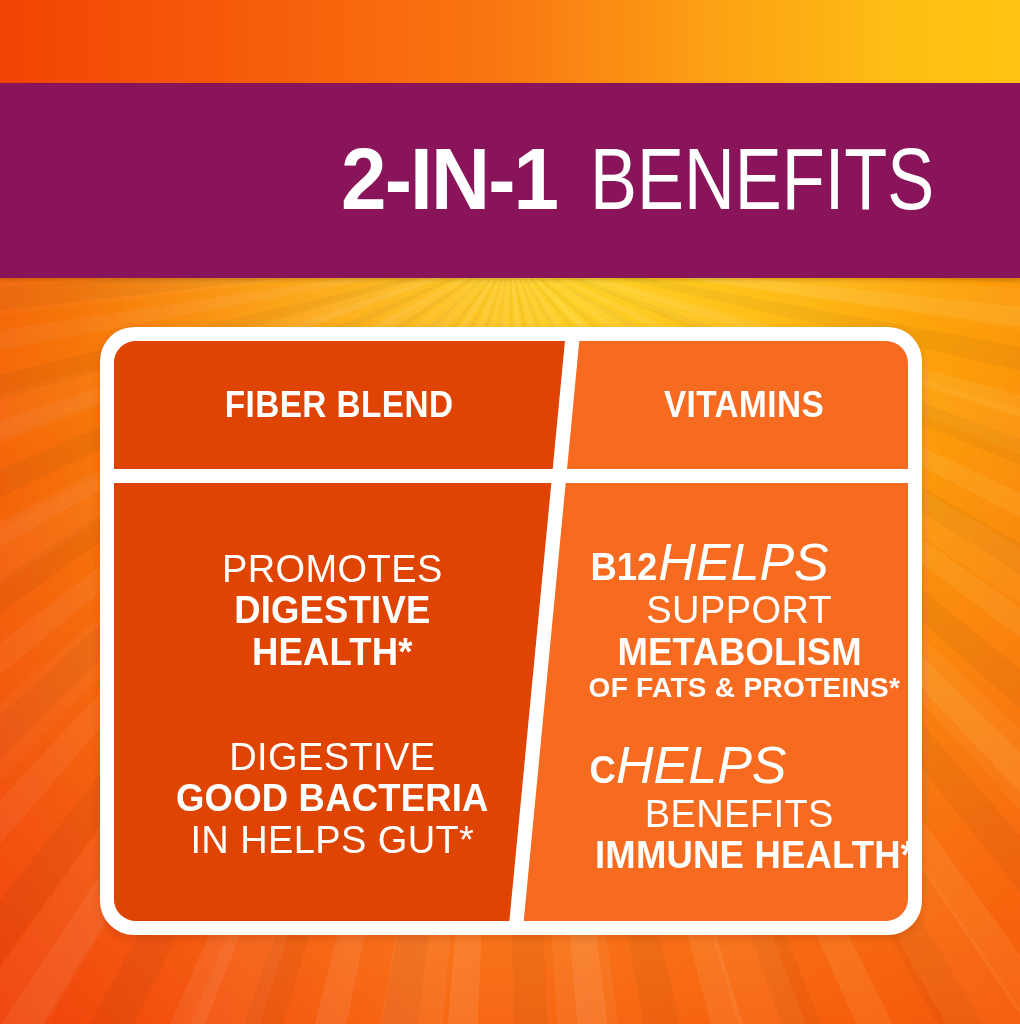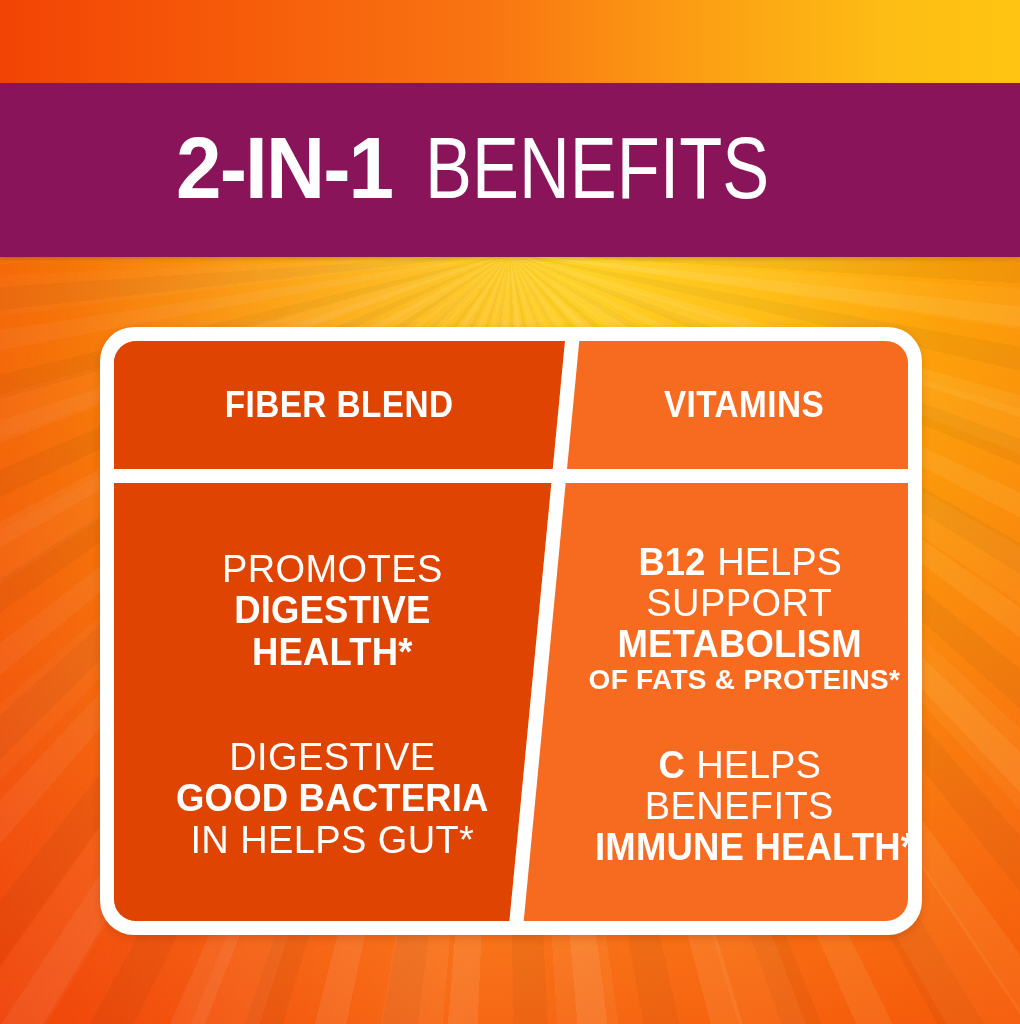"2-IN-1" .banner { height: 174px -> 195px; justify-content: center -> flex-end }
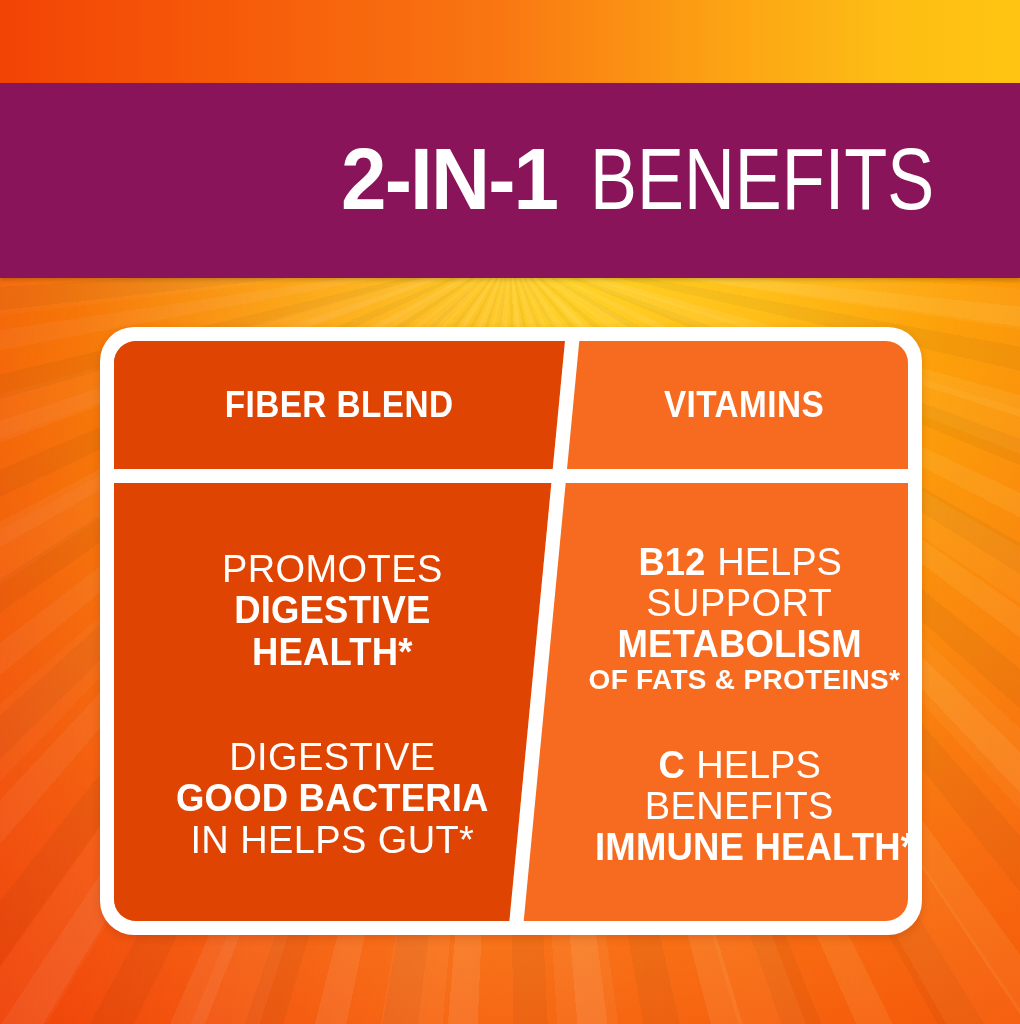"B12" .mix { gap: 11px -> none; justify-content: center -> flex-start }
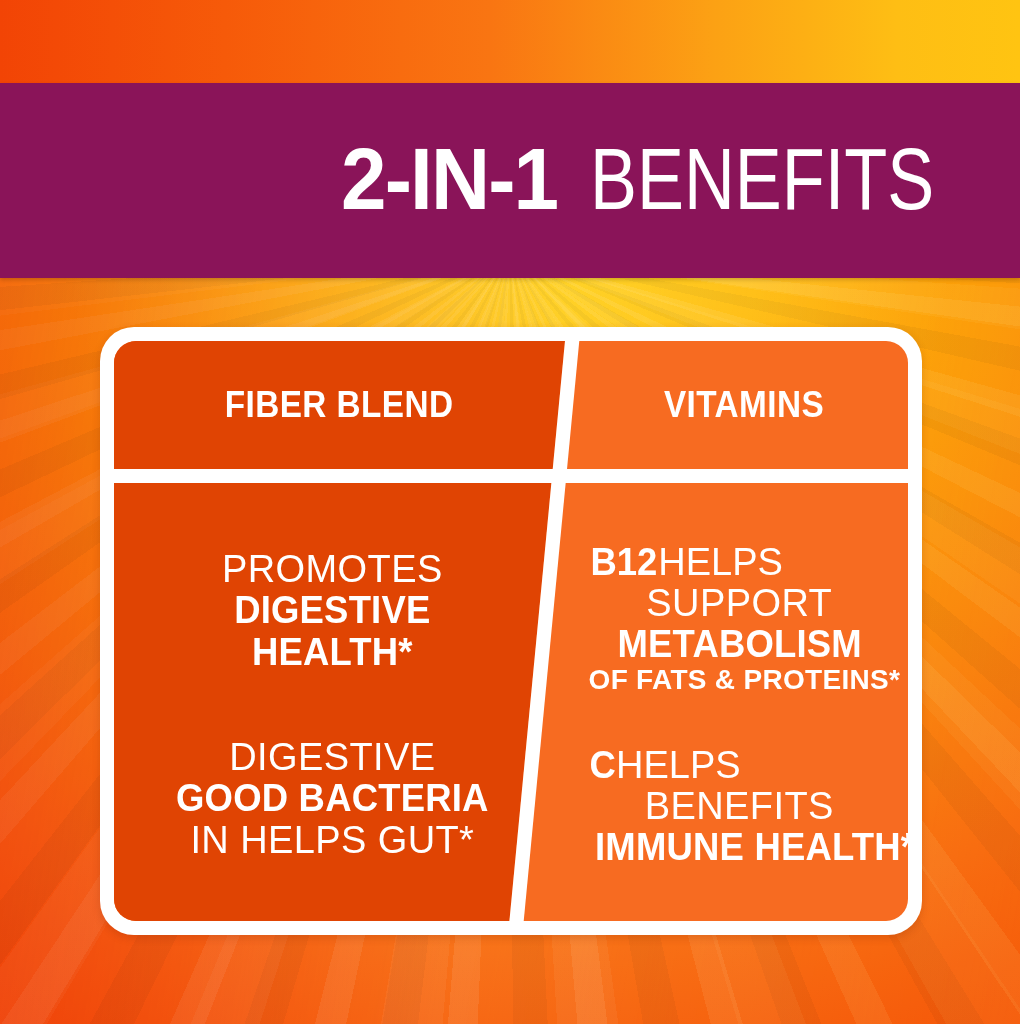"HELPS" .mix .n { font-size: 38px -> 52px; font-style: none -> italic }
